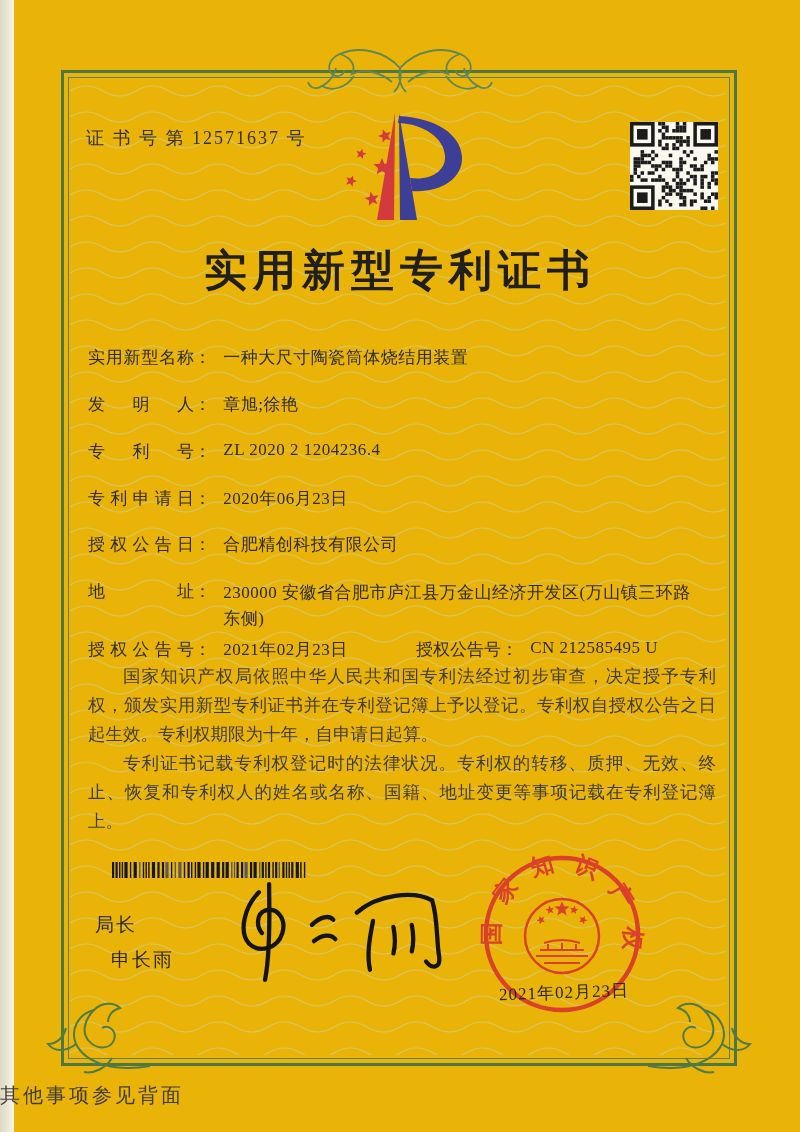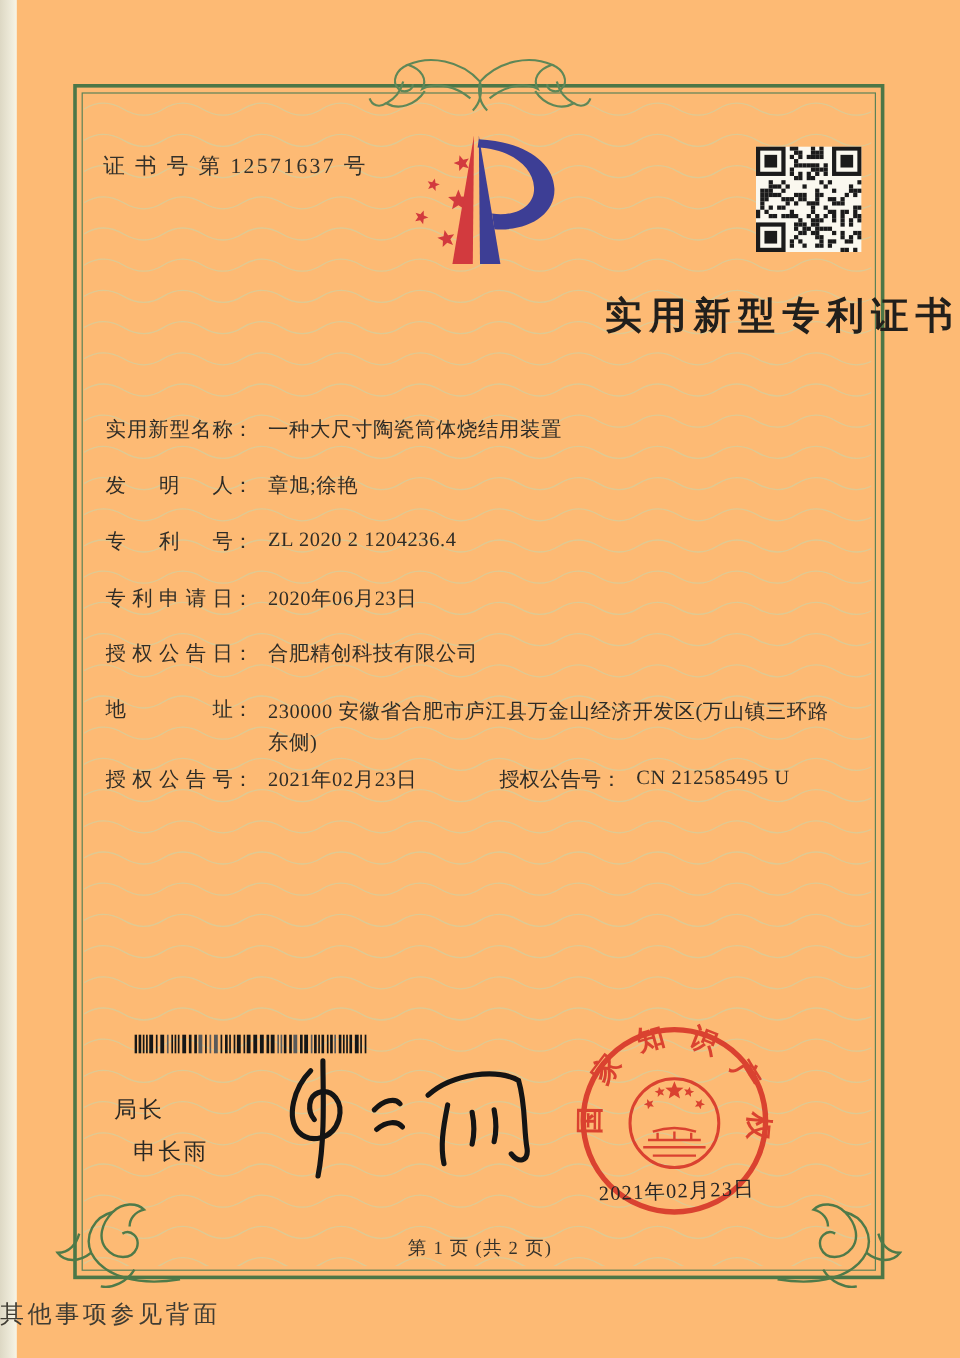"证 书 号 第 12571637" .paper { background: #fdba74 -> #eab308 }
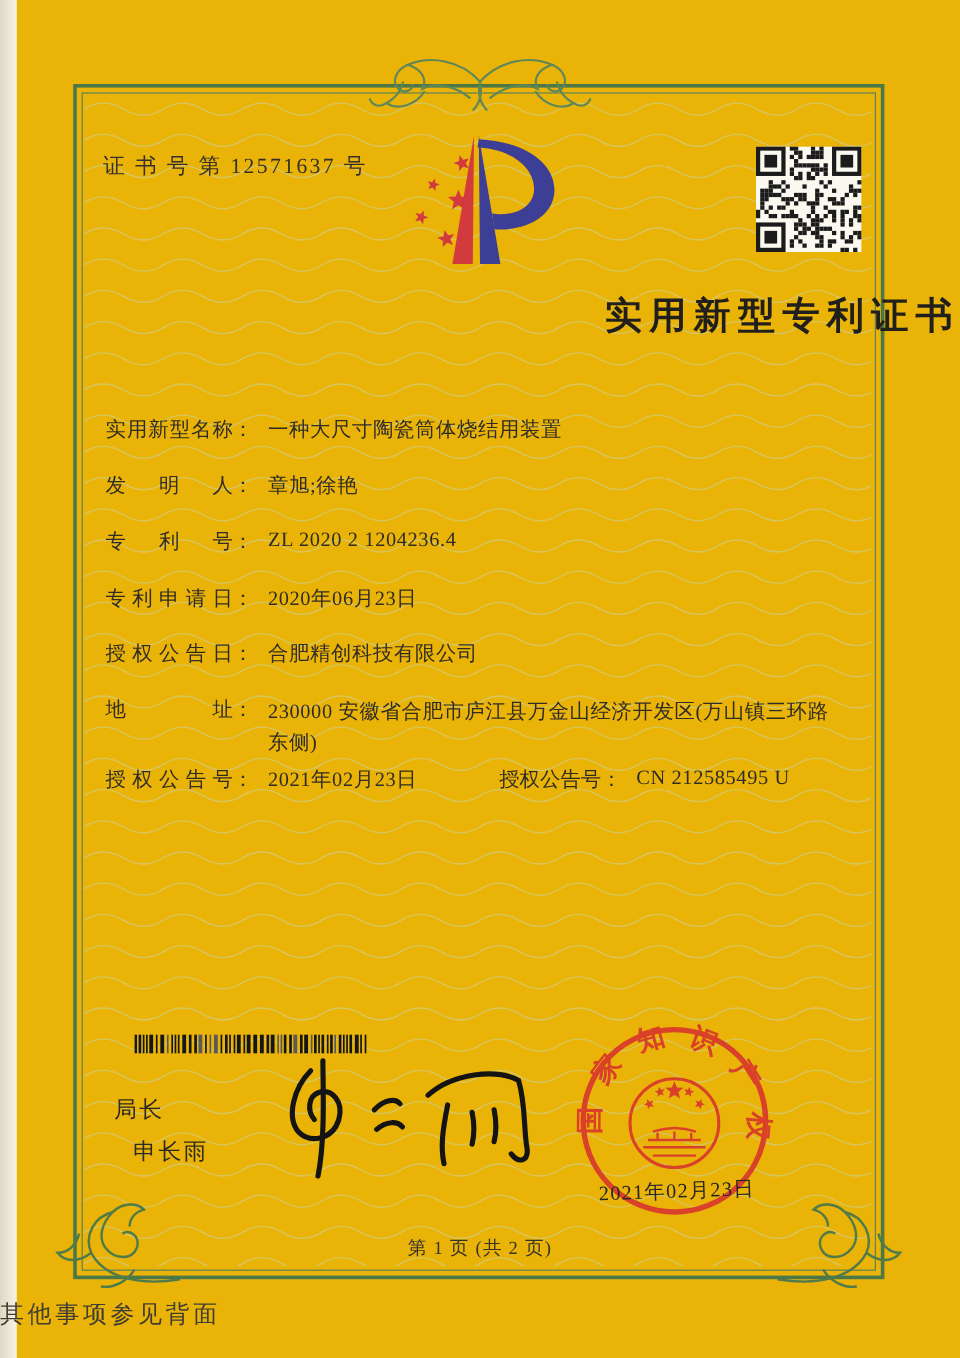"实用新型专利证书" .title { font-size: 31px -> 43px; text-align: right -> center }
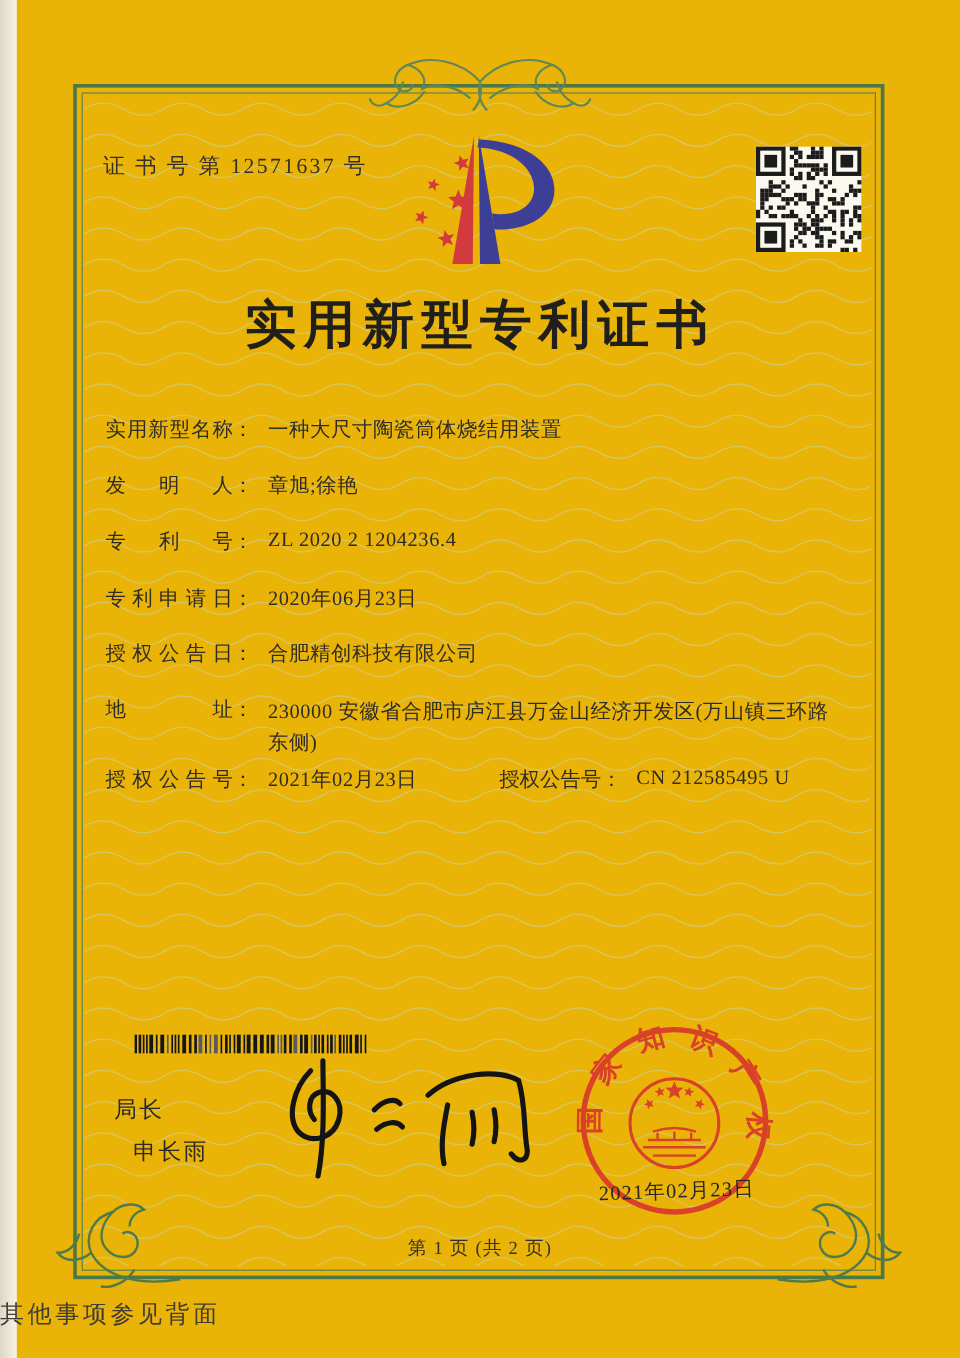"国家知识产权局依照中华人民共和国专利法经过初步审查，决定授予专利权，颁发实用新型" div.body-text { html: none -> <div> <p>国家知识产权局依照中华人民共和国专利法经过初步审查，决定授予专利权，颁发实用新型专利证书并在专利登记簿上予以登记。专利权自授权公告之日起生效。专利权期限为十年，自申请日起算。</p> <p>专利证书记载专利权登记时的法律状况。专利权的转移、质押、无效、终止、恢复和专利权人的姓名或名称、国籍、地址变更等事项记载在专利登记簿上。</p> </div> }
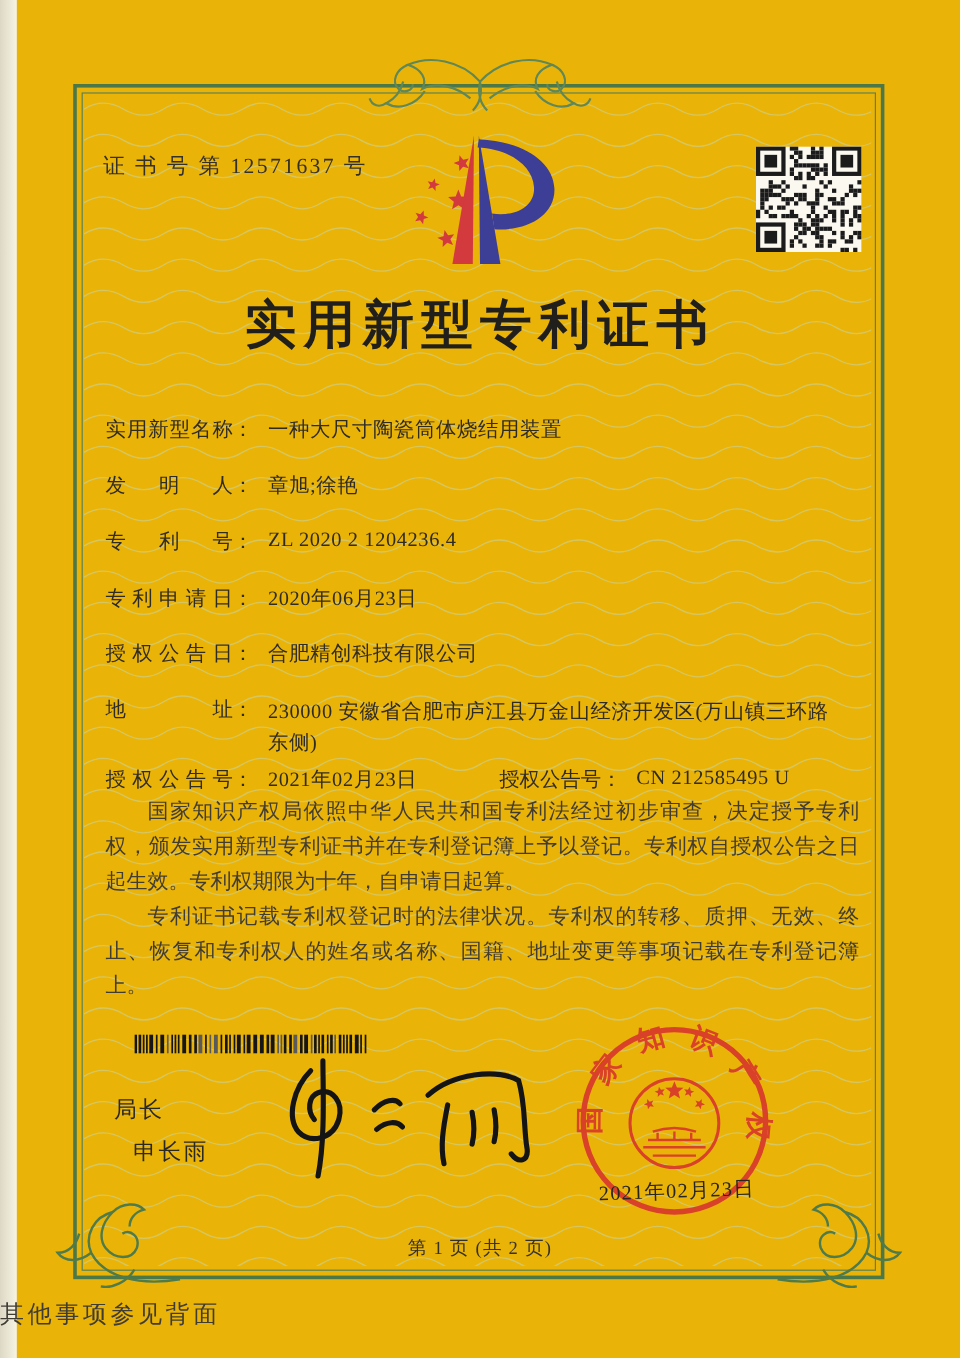"第 1 页 (共 2" div.page-note { html: <div>第 1 页 (共 2 页)</div> -> none }
